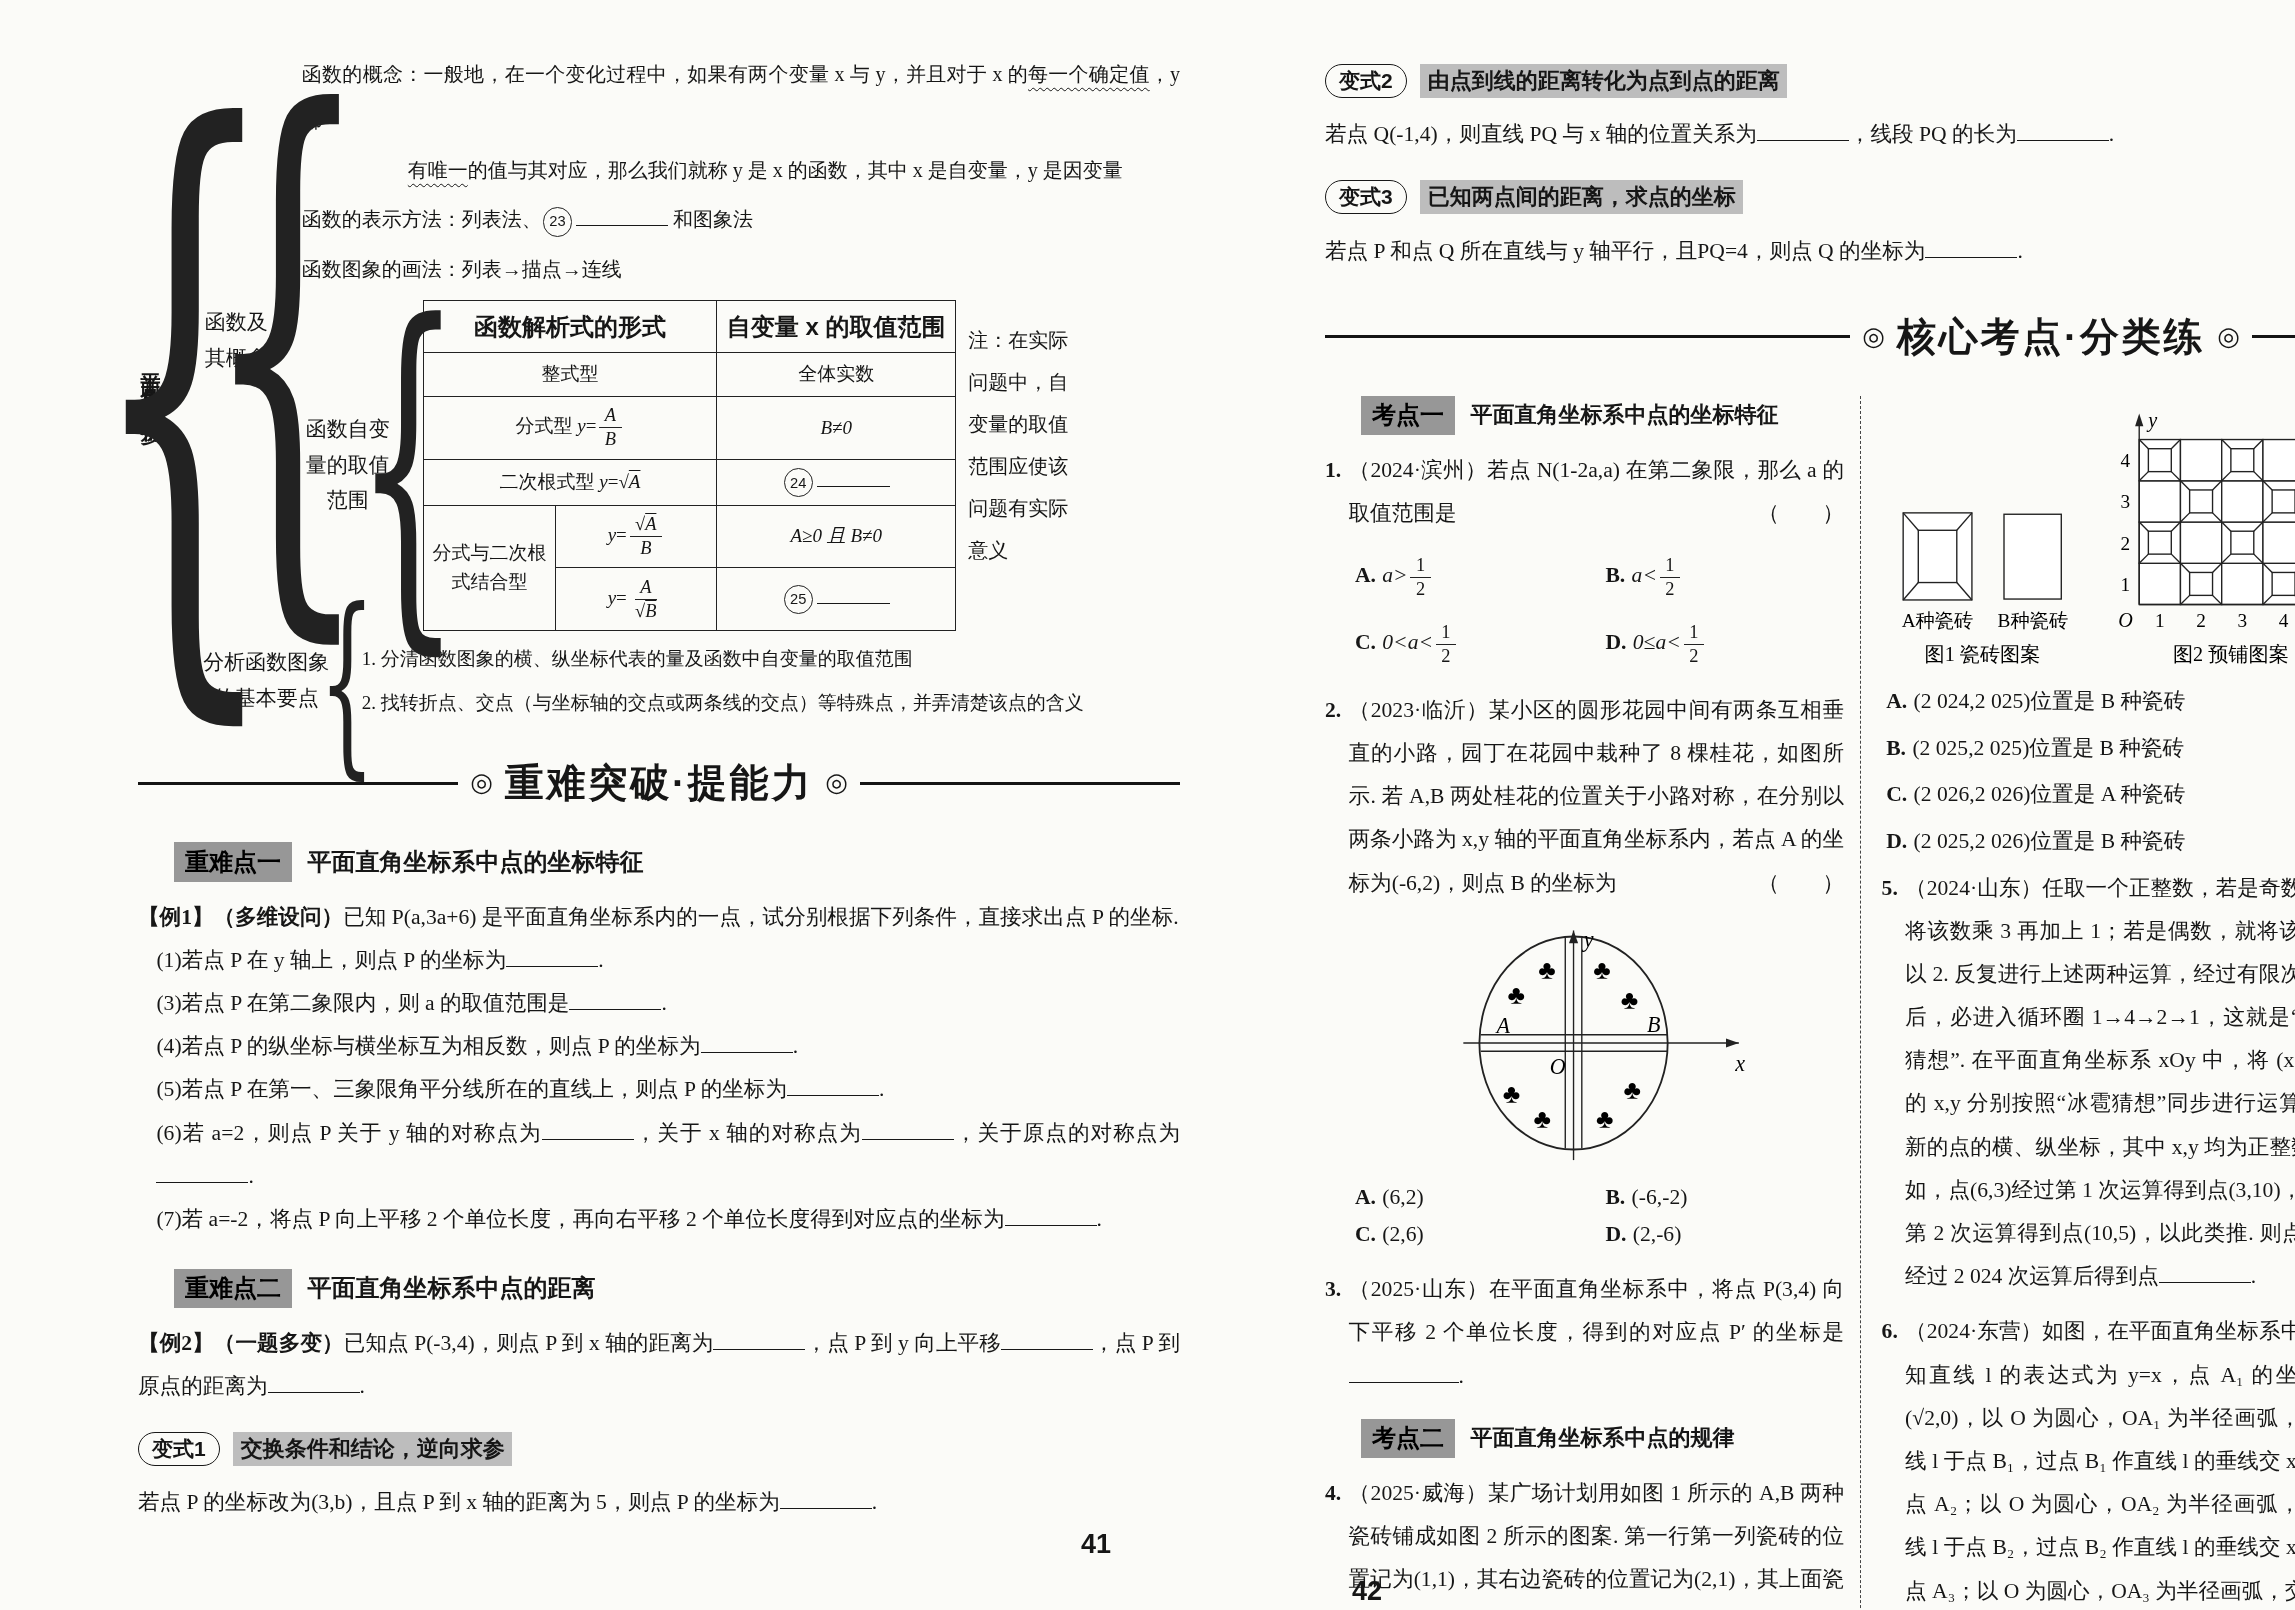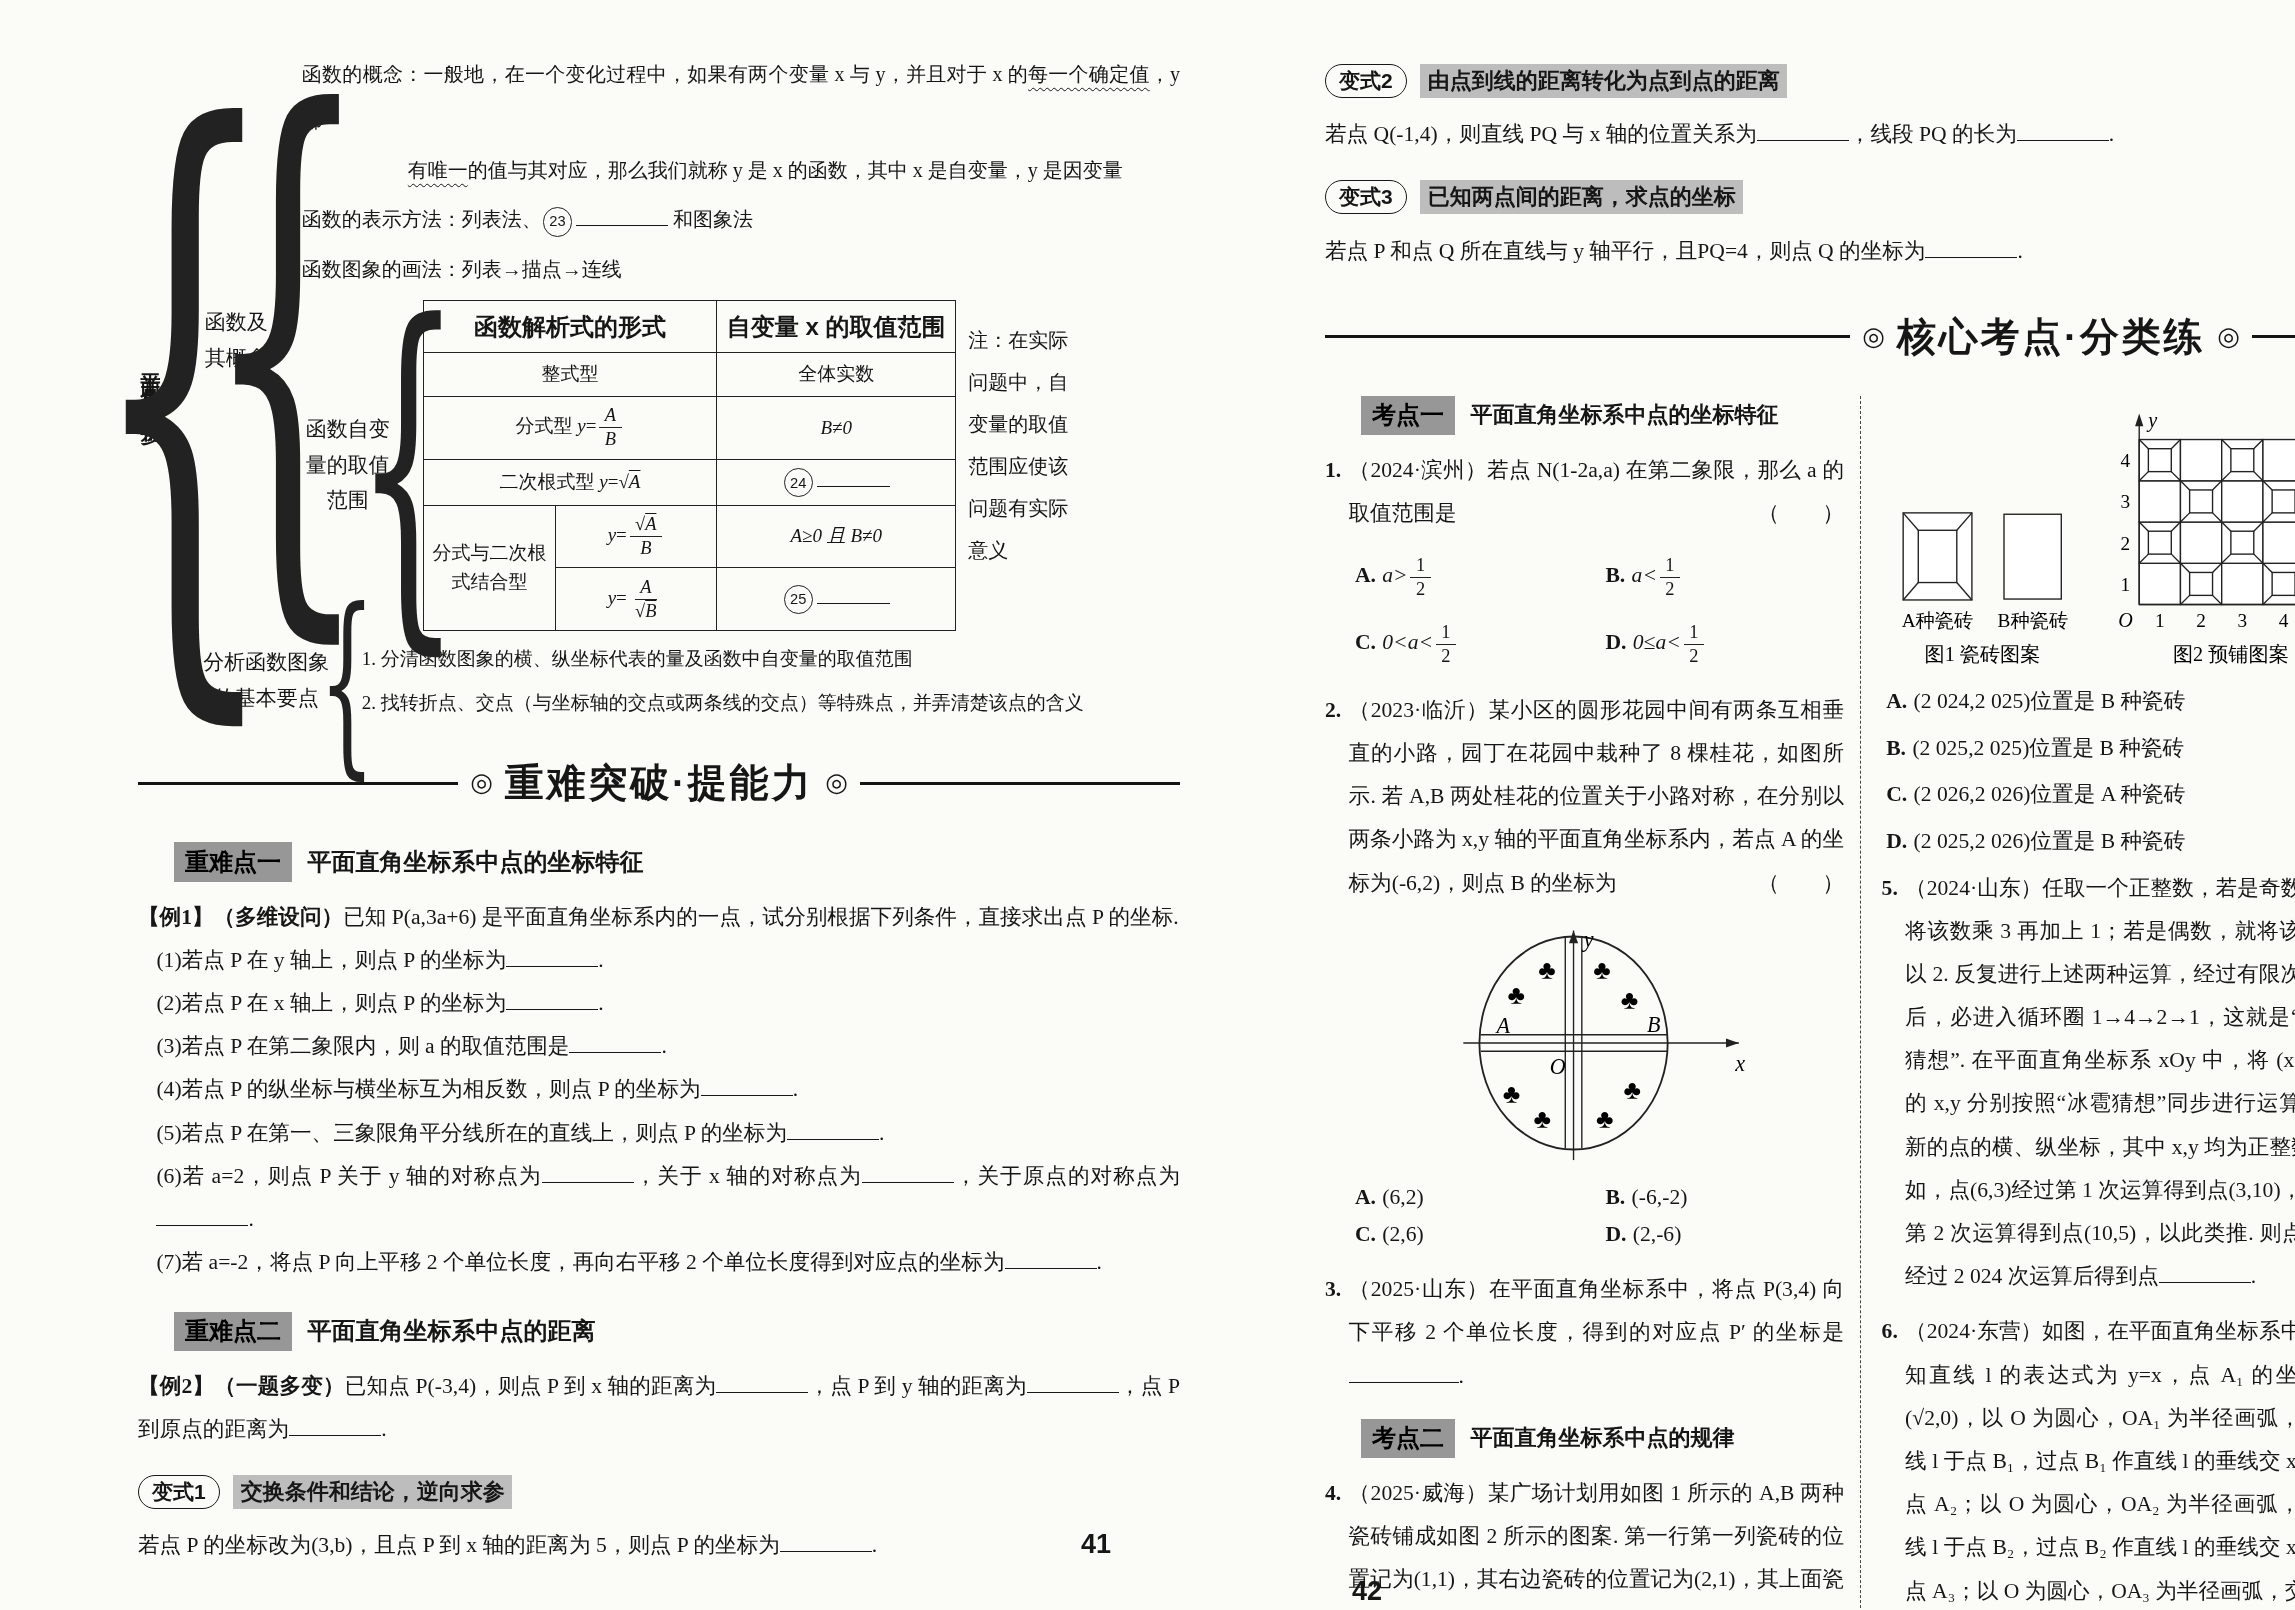"(2)若点 P 在 x 轴上，则点" div.para { html: <div> <span>(2)若点 P 在 x 轴上，则点 P 的坐标为</span><span></span><span>.</span> </div> -> none }
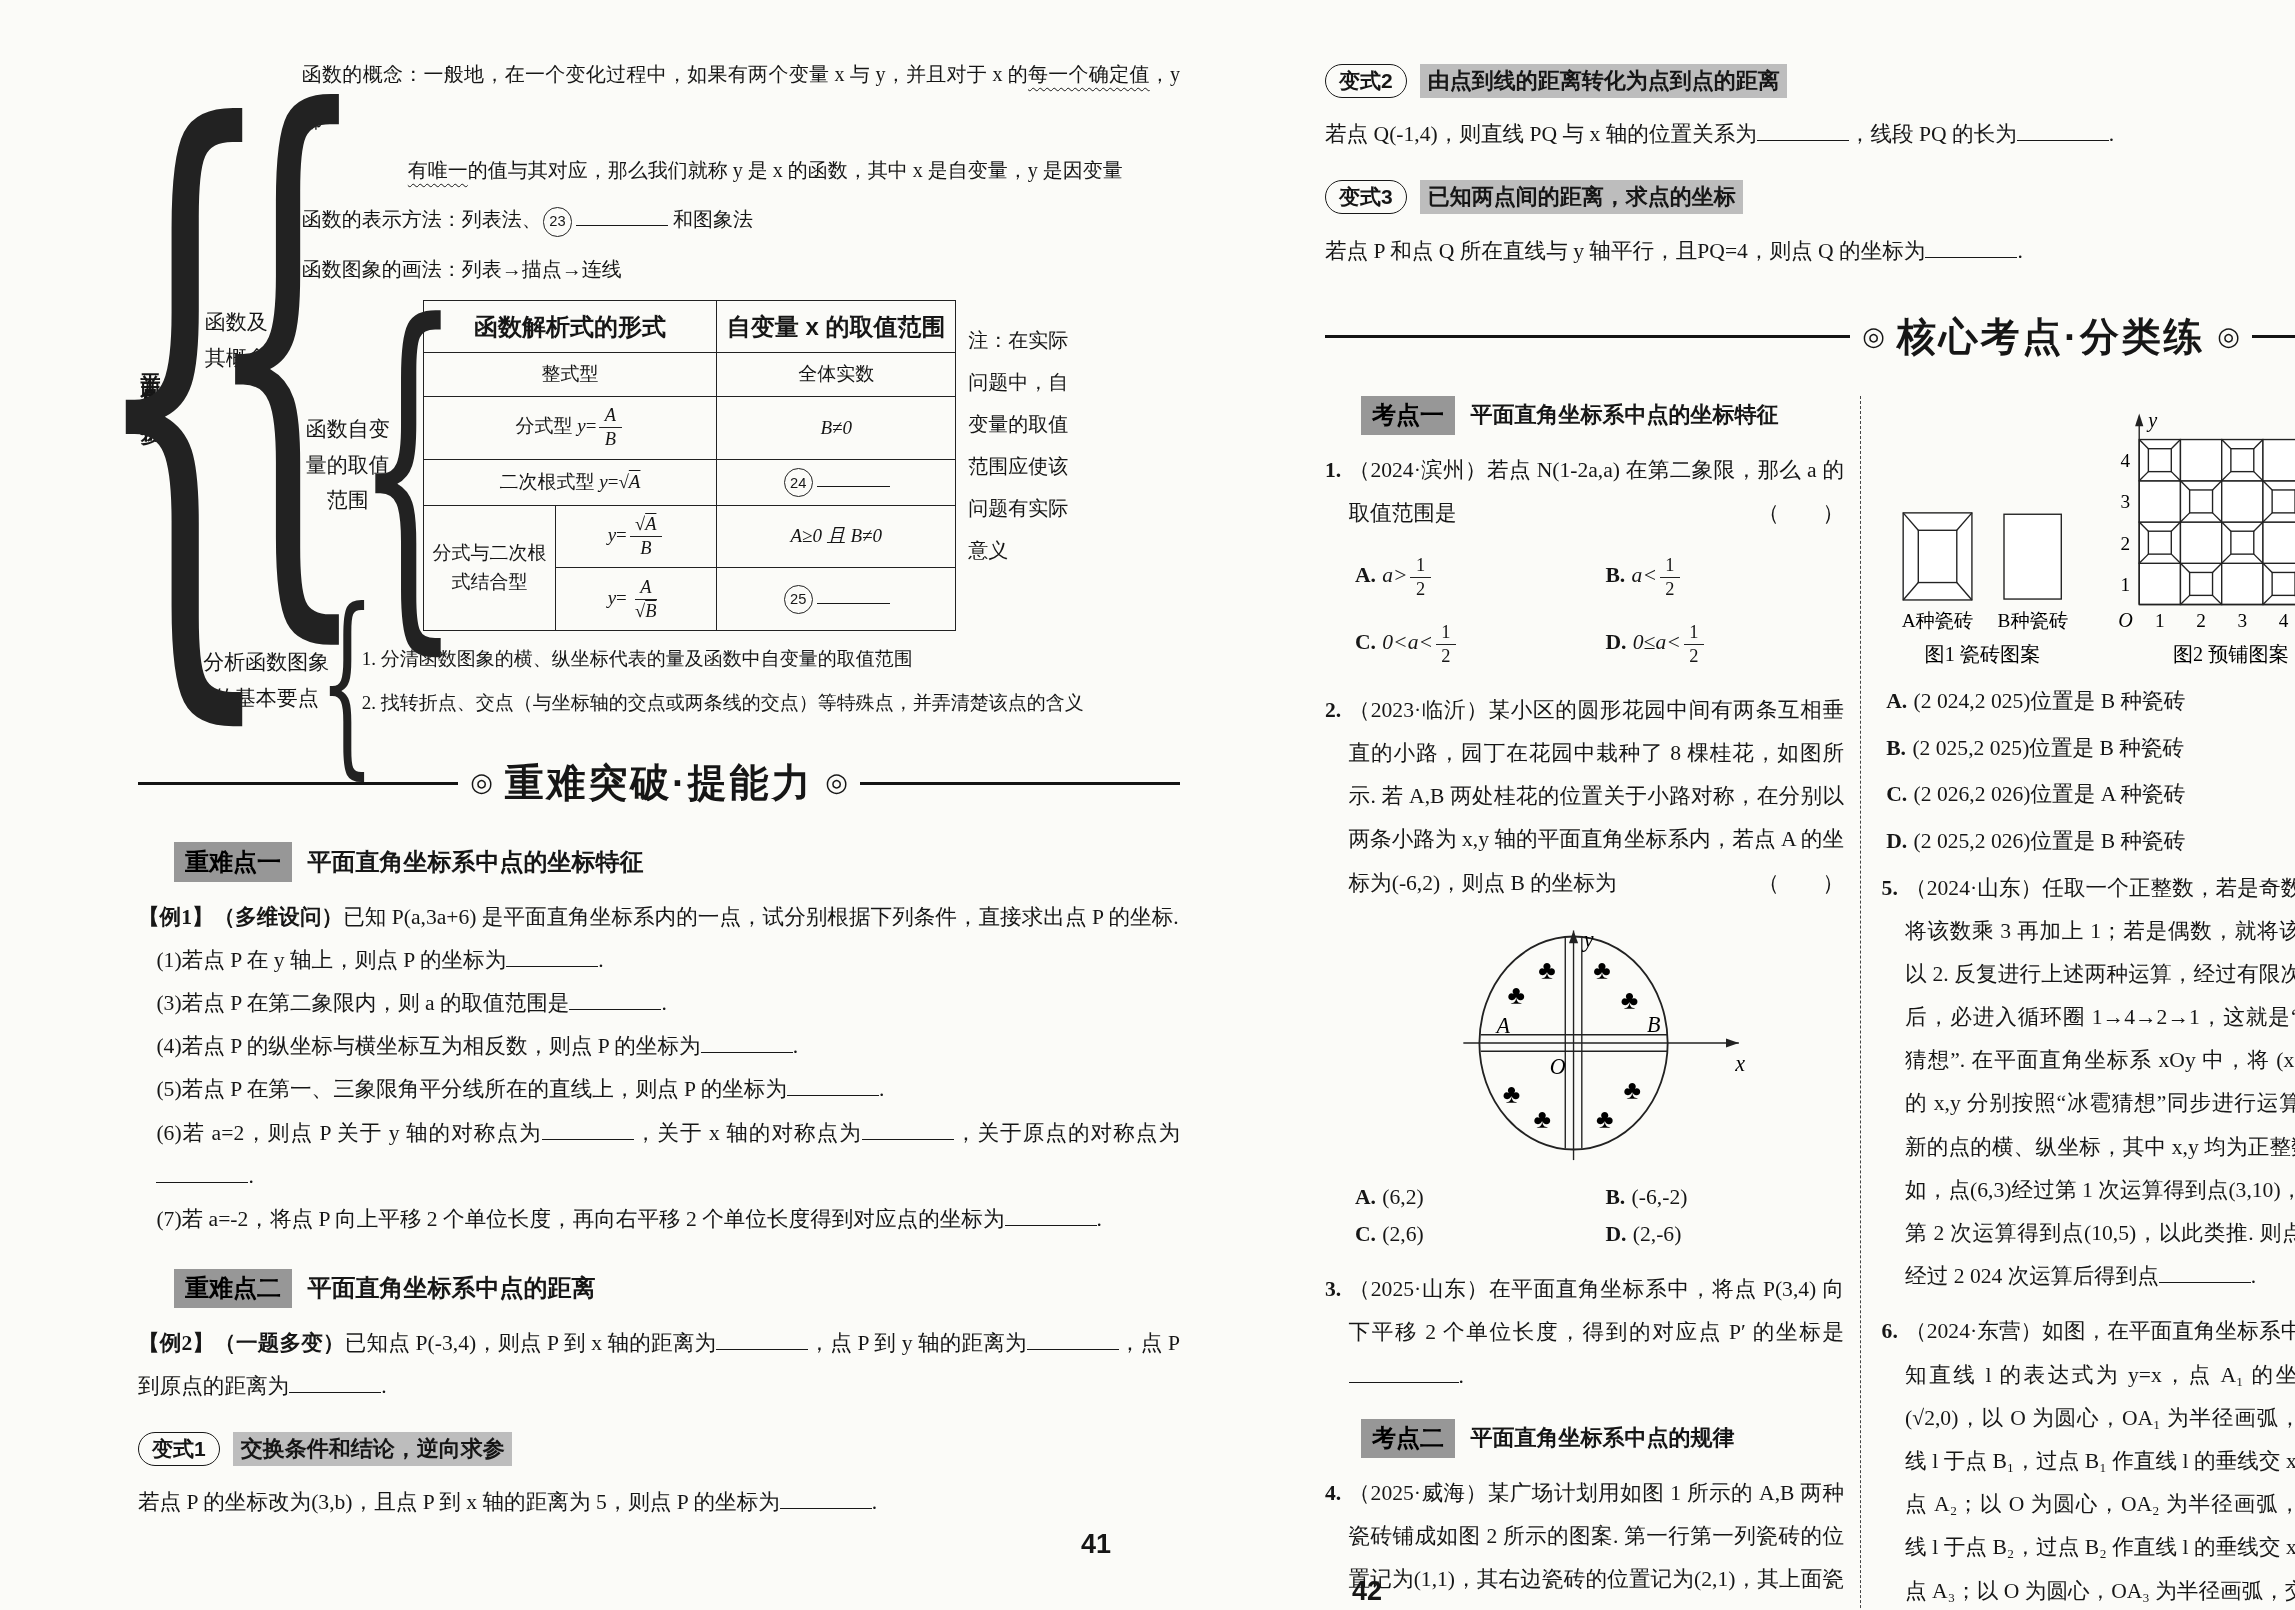"，点 P 到 y 轴的距离为" span { text: 轴的距离为 -> 向上平移 }
